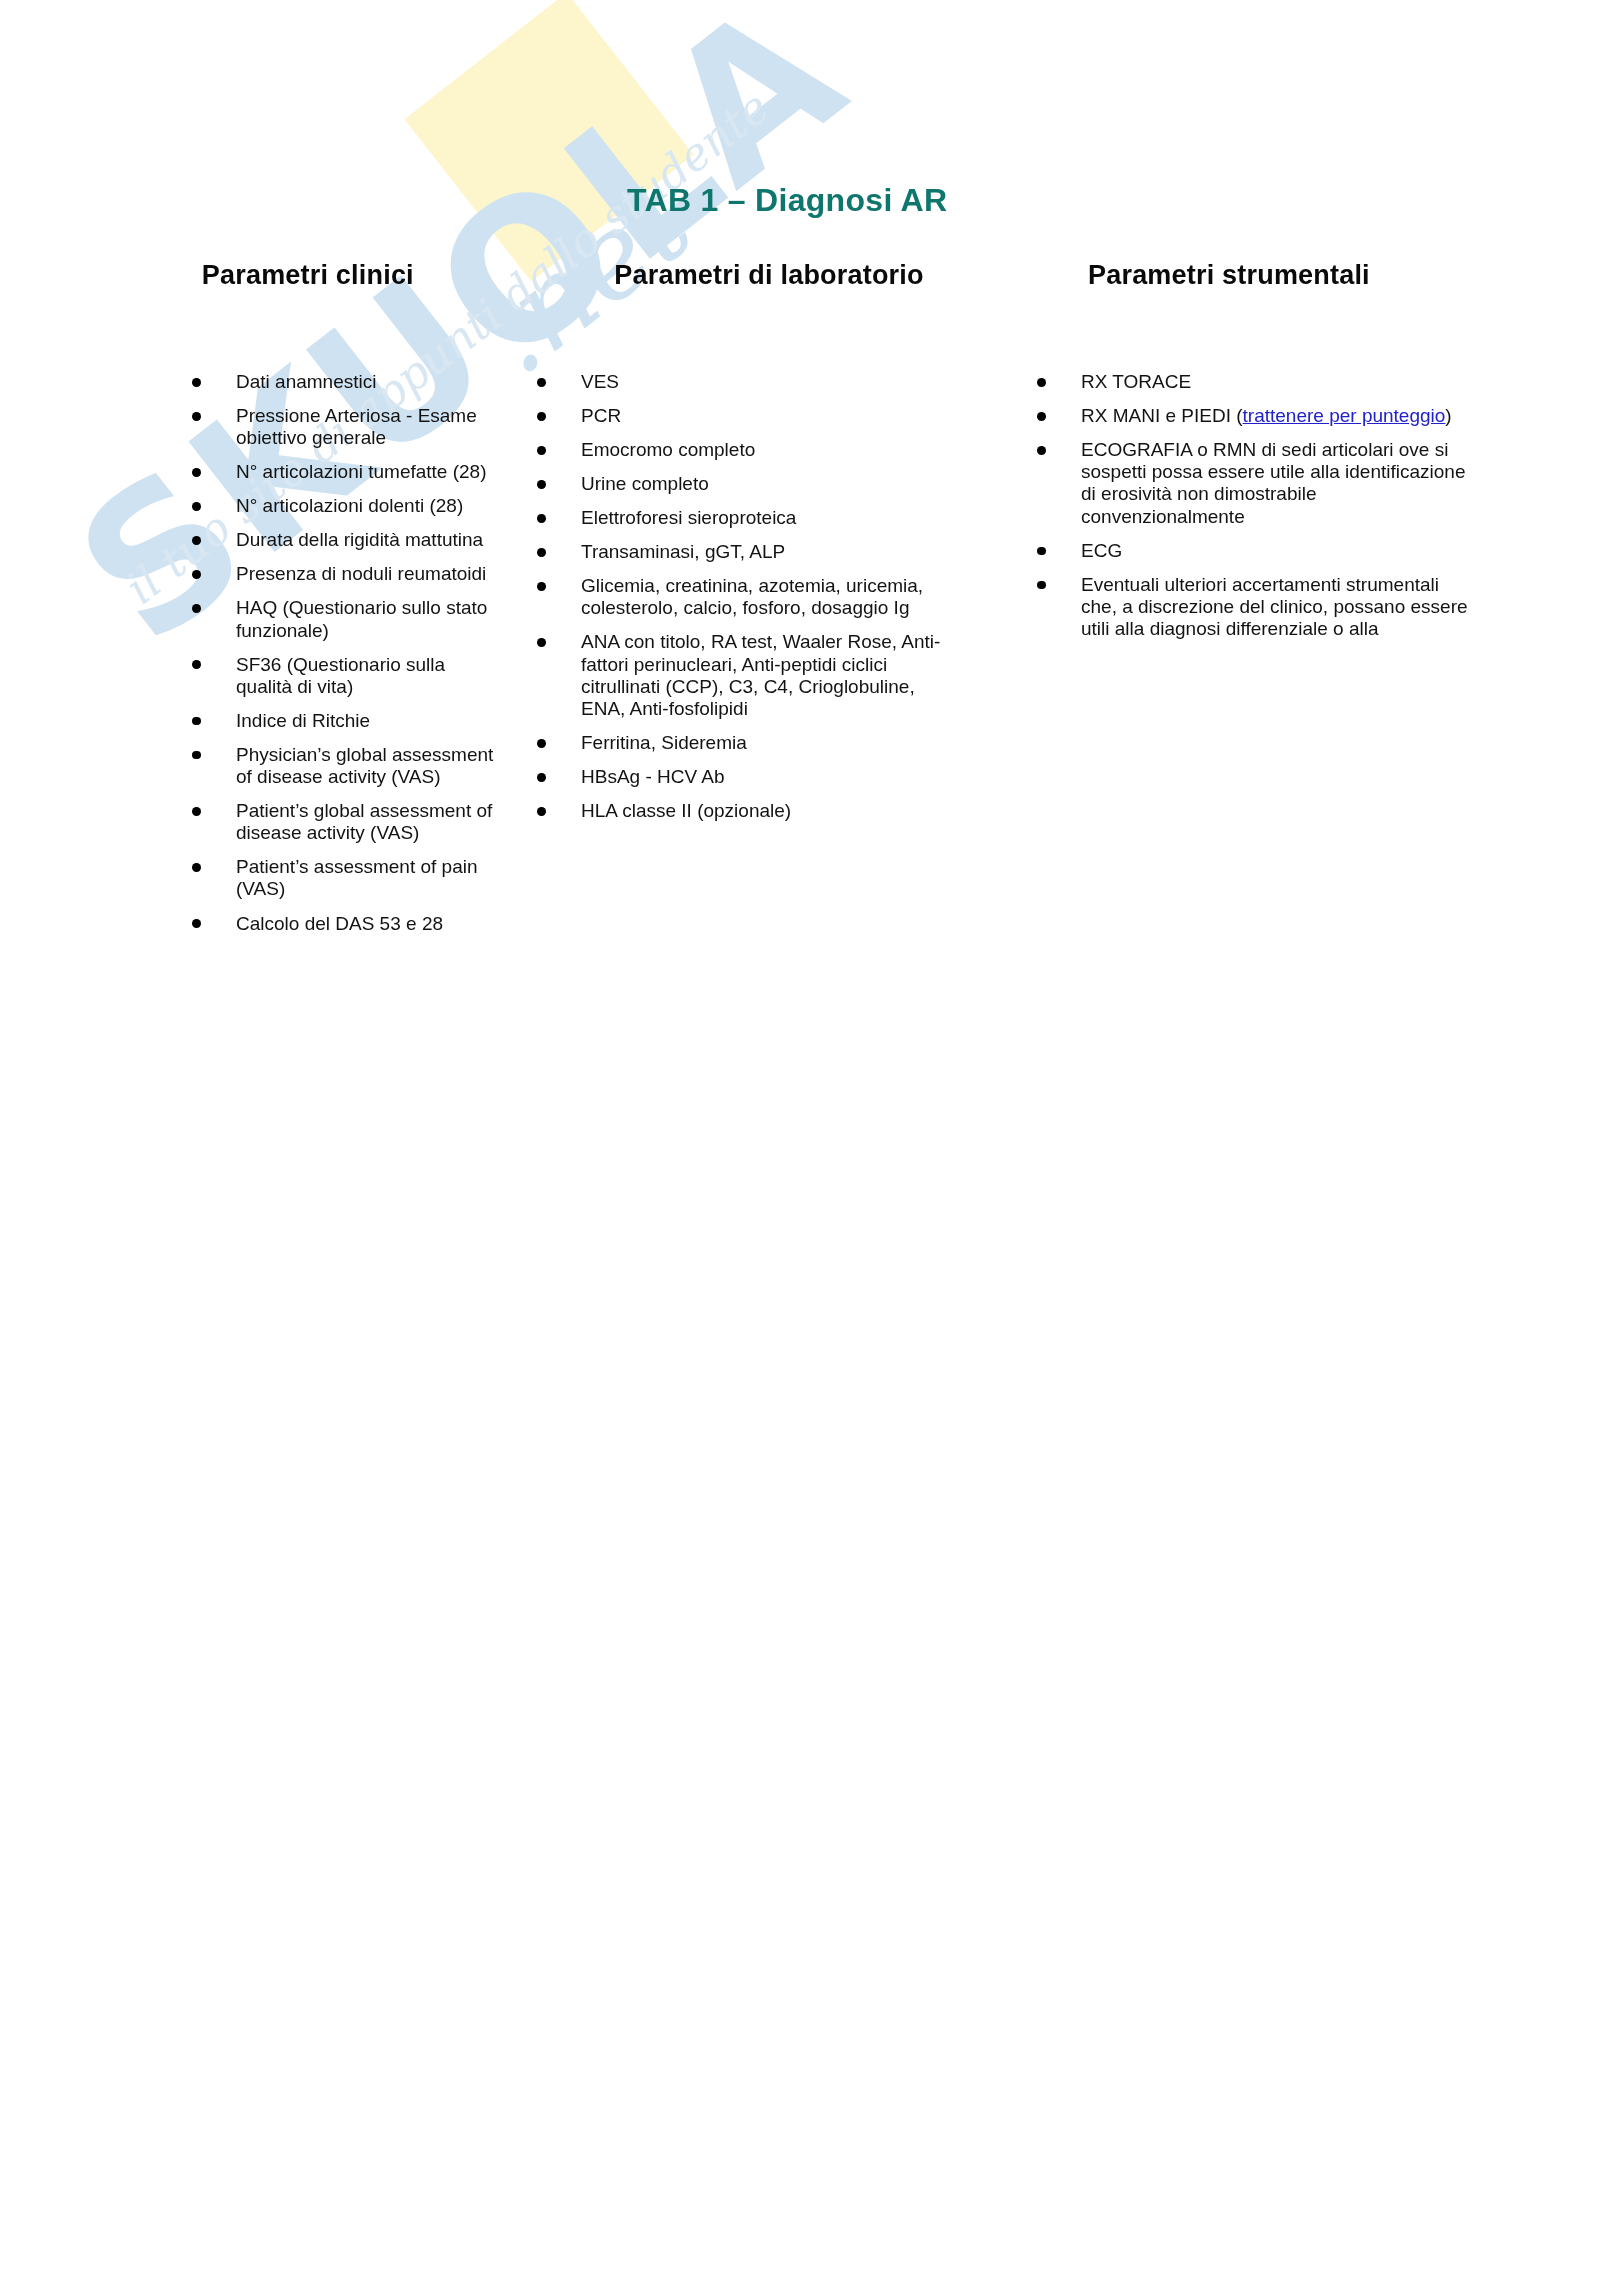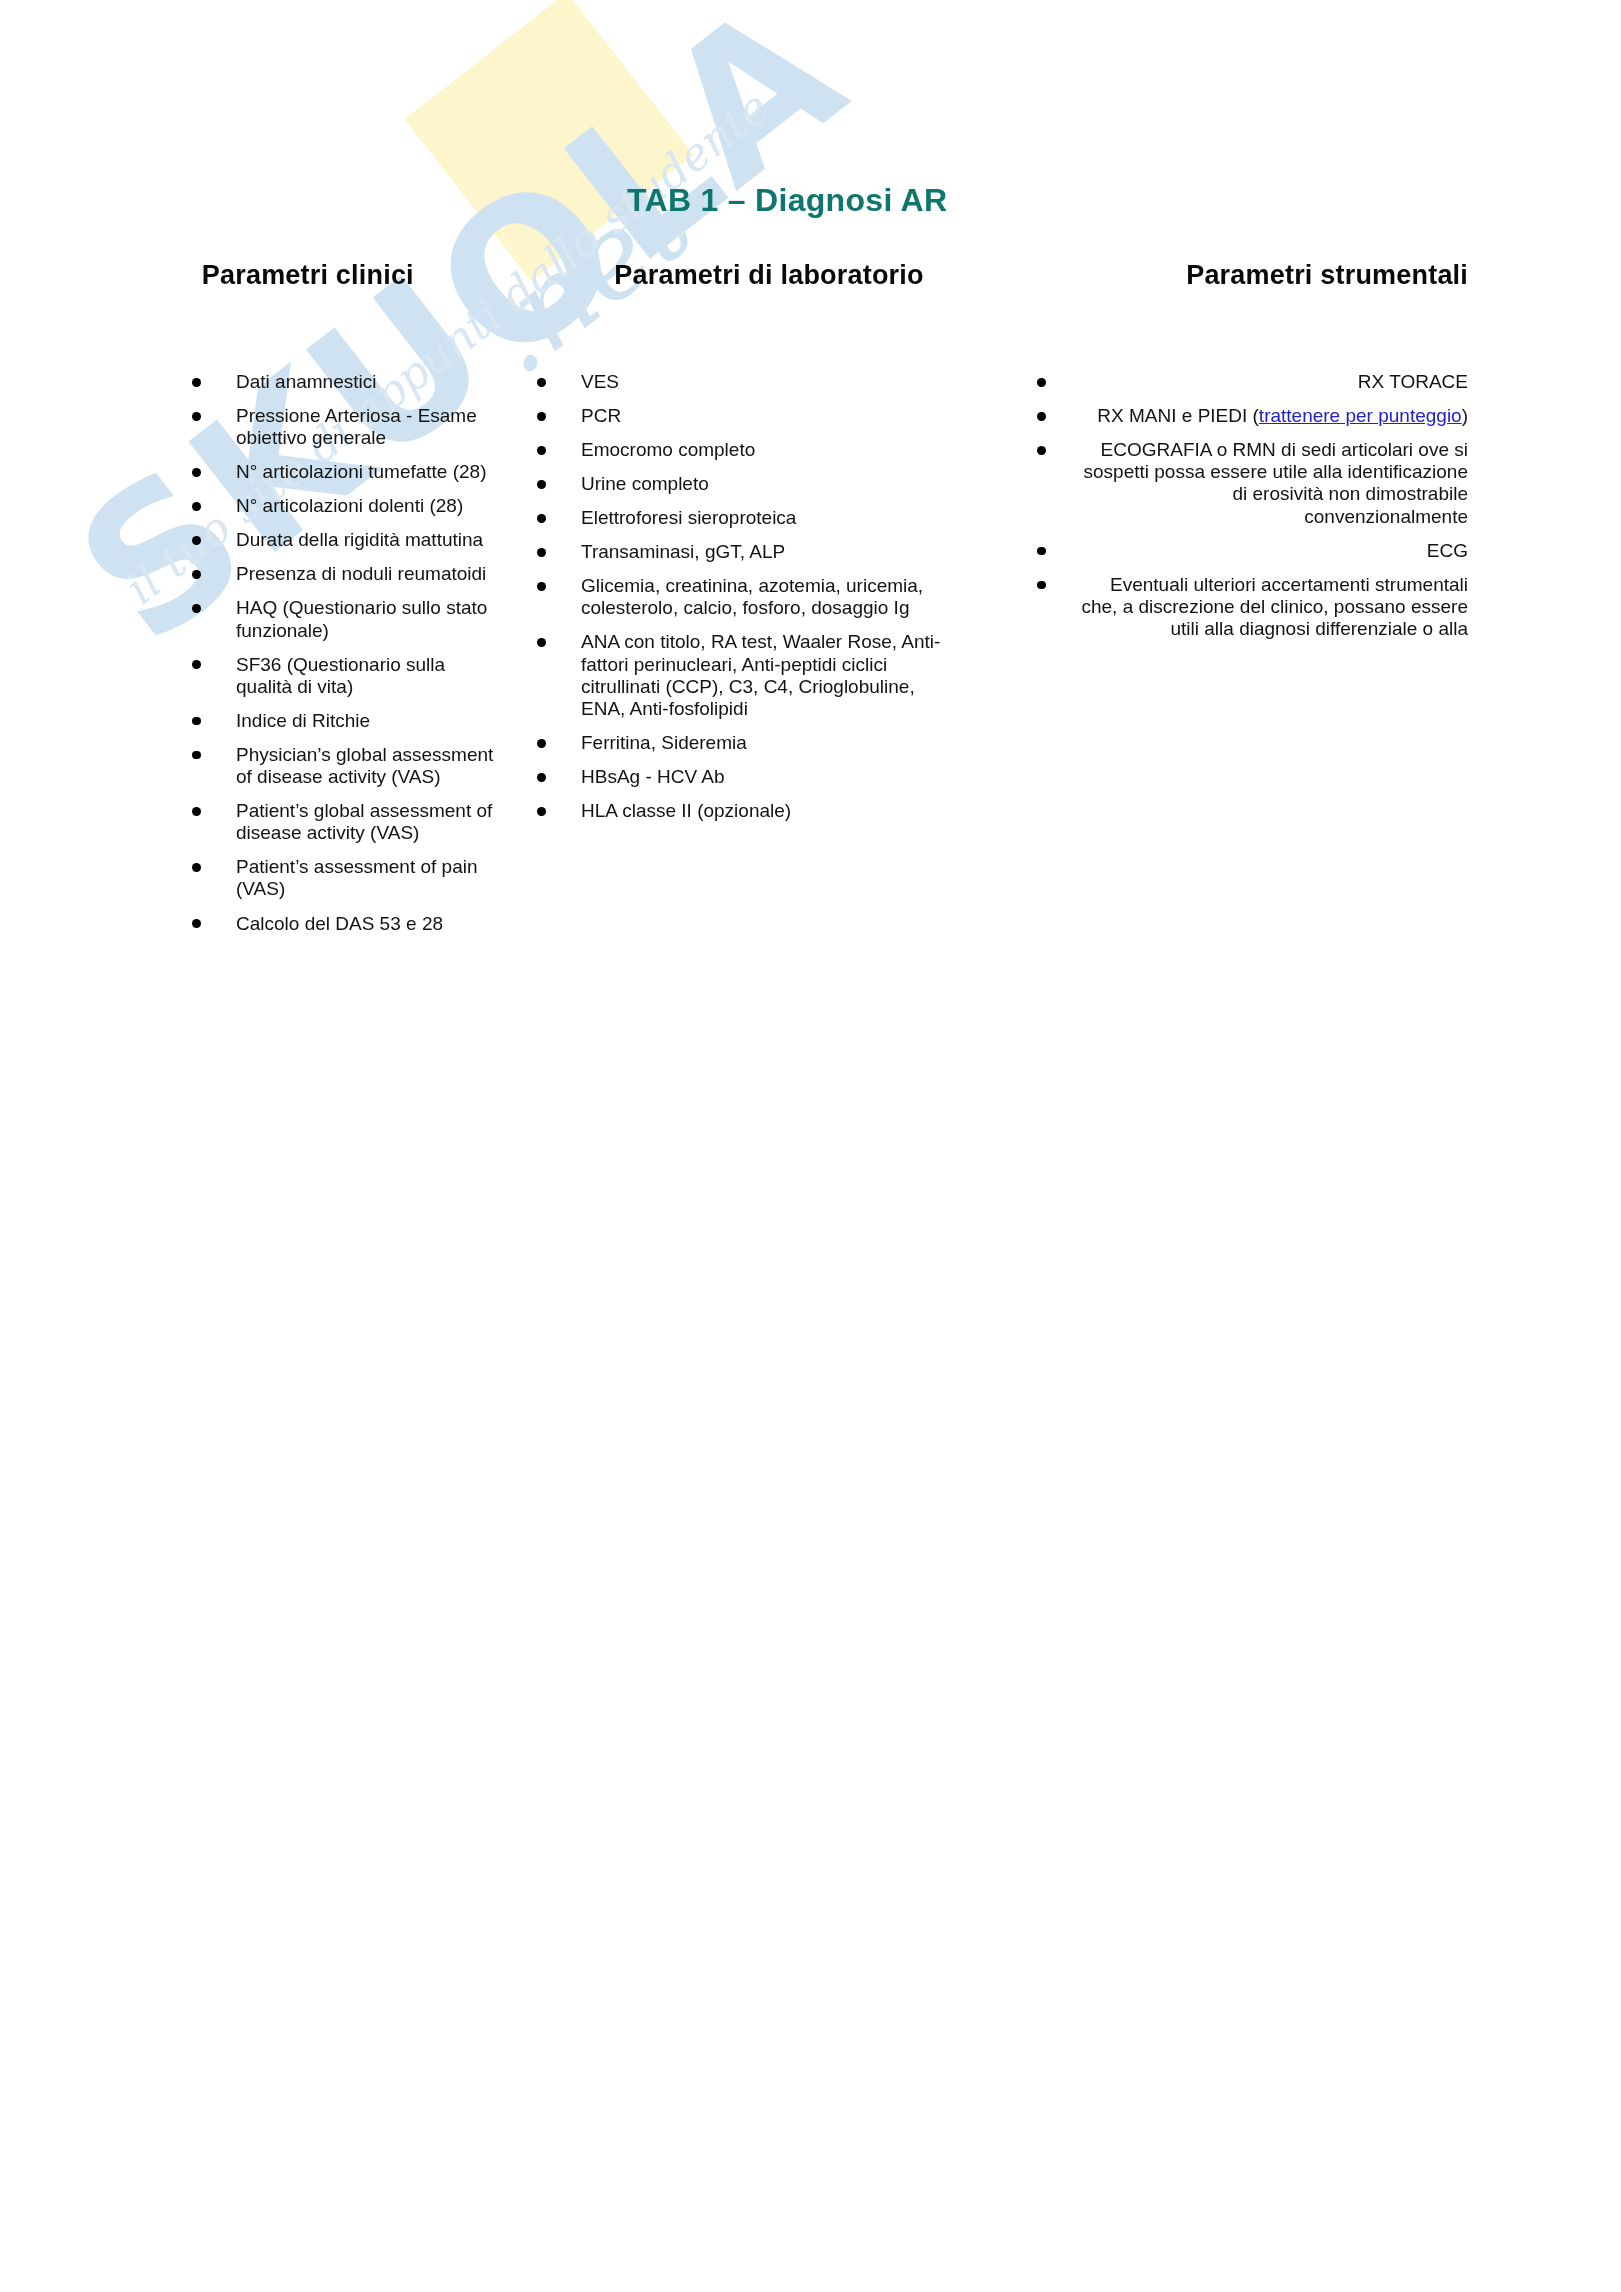"Parametri strumentali" .col-3 { text-align: right -> none }
